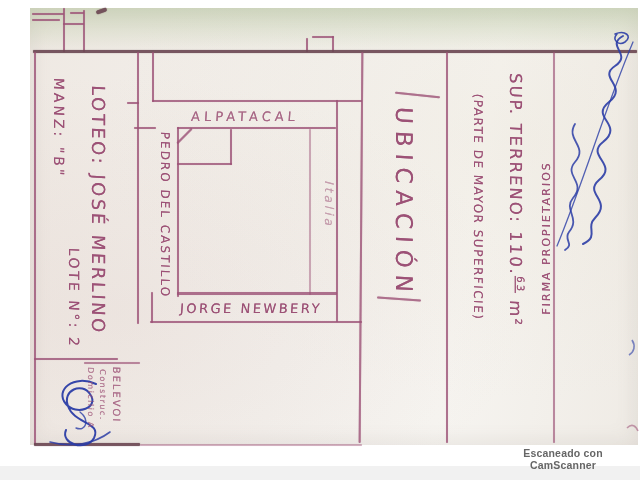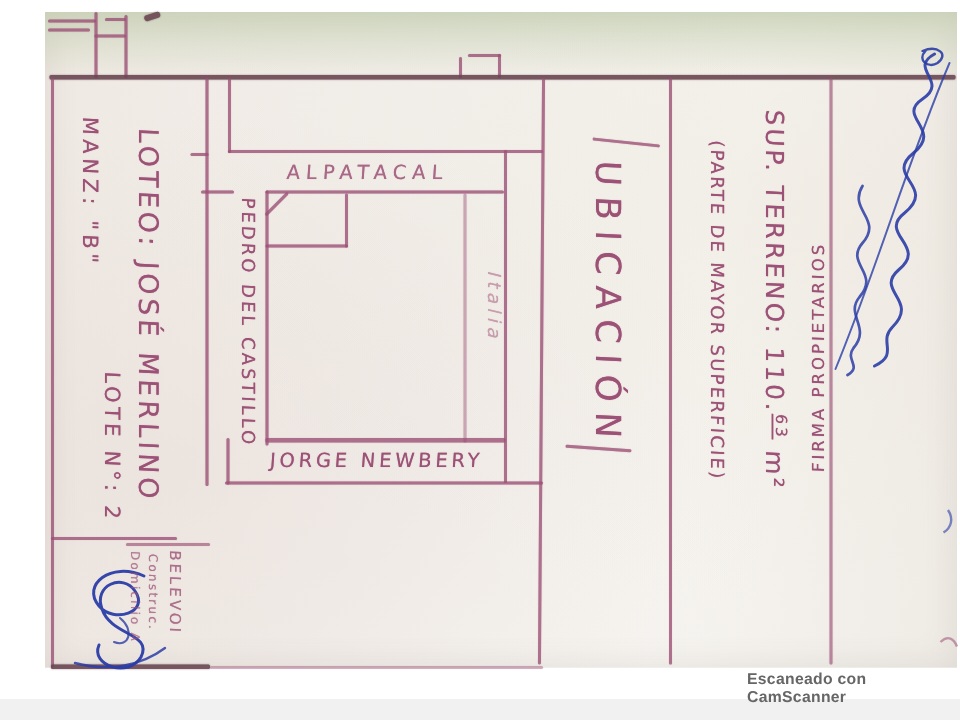"Escaneado con CamScanner" #watermark { text-align: none -> center }
